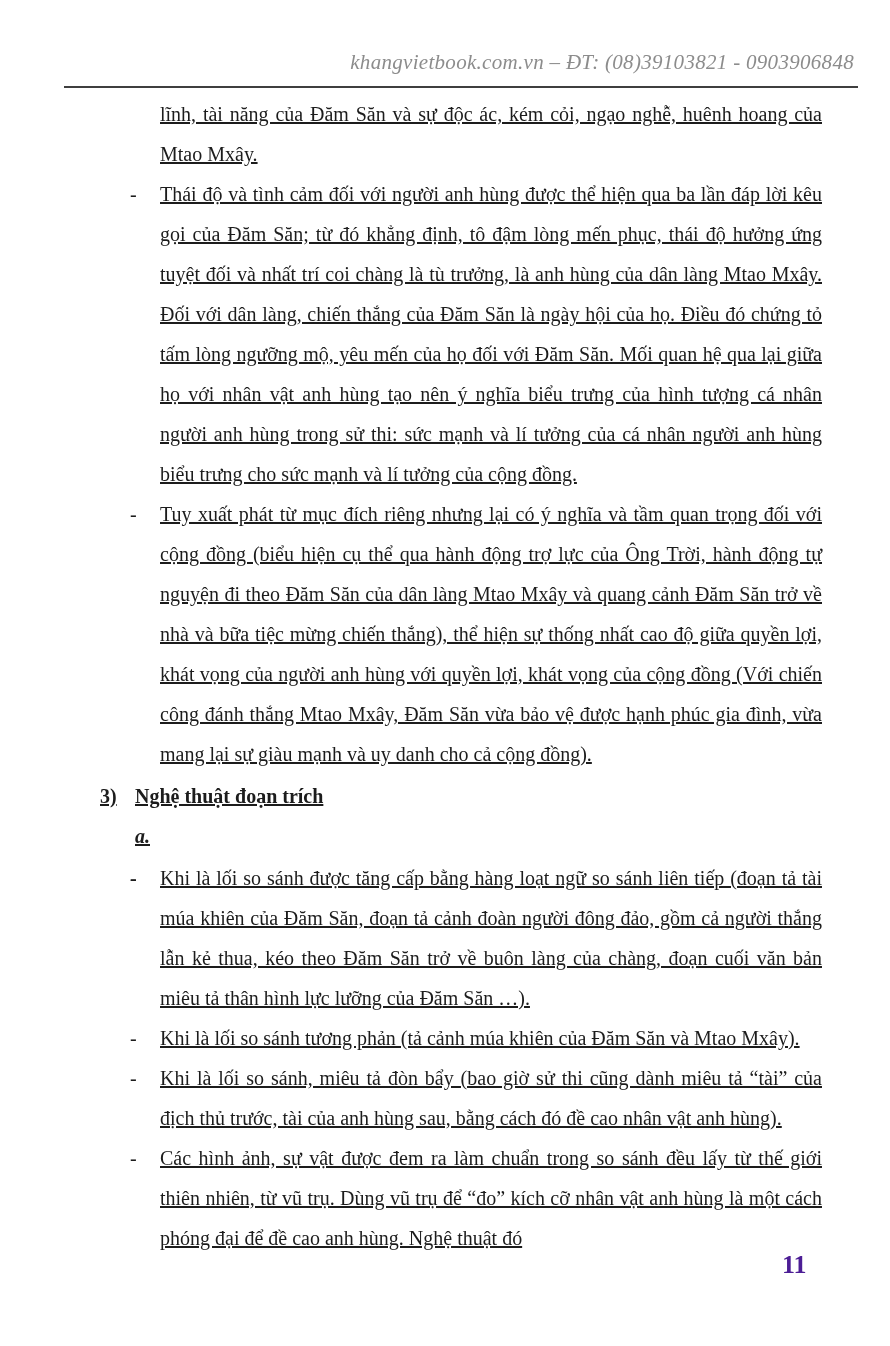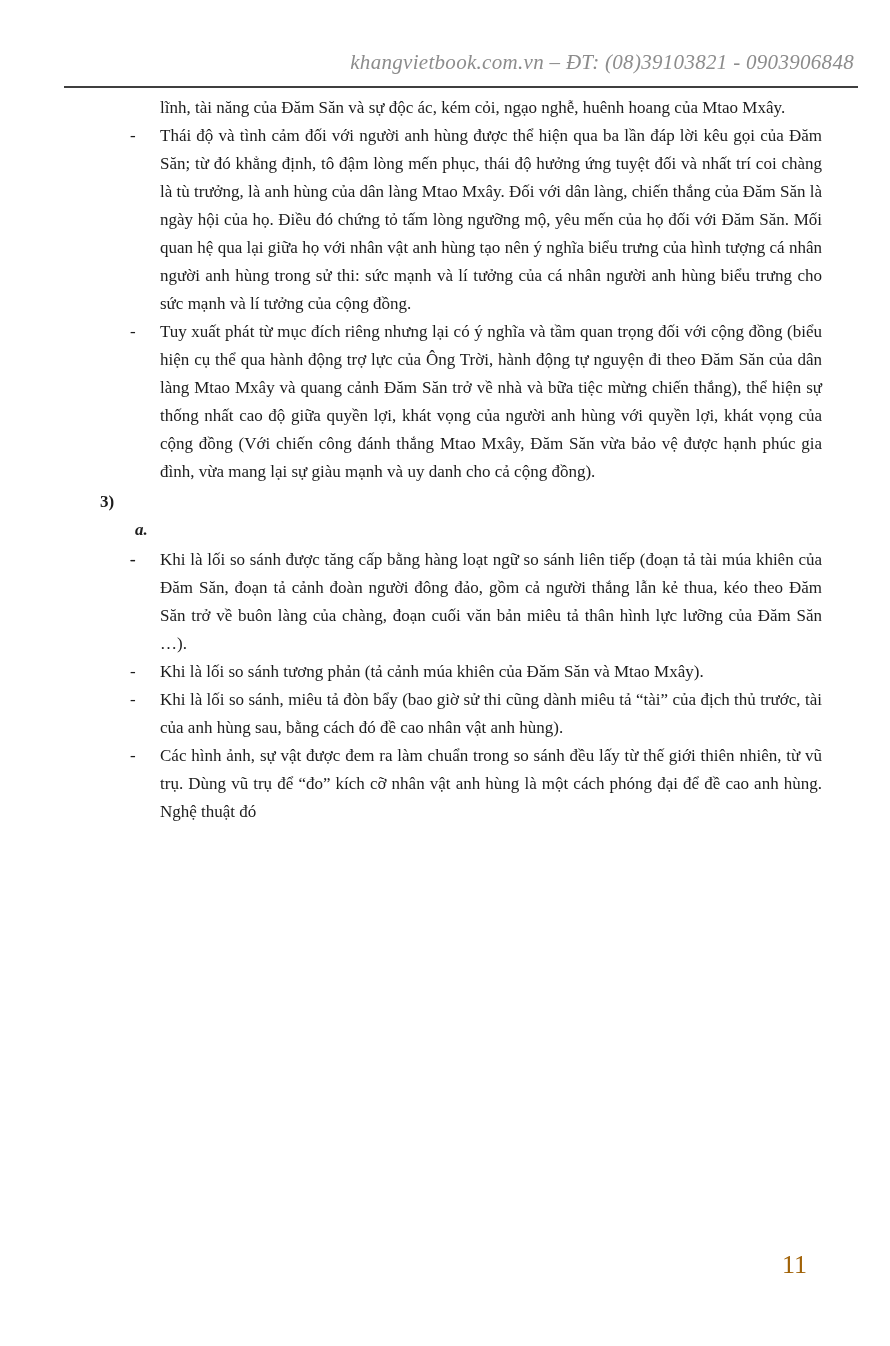"lĩnh, tài năng của Đăm" .content { font-size: 17px -> 20px; line-height: 28px -> 40px; text-decoration: none -> underline }
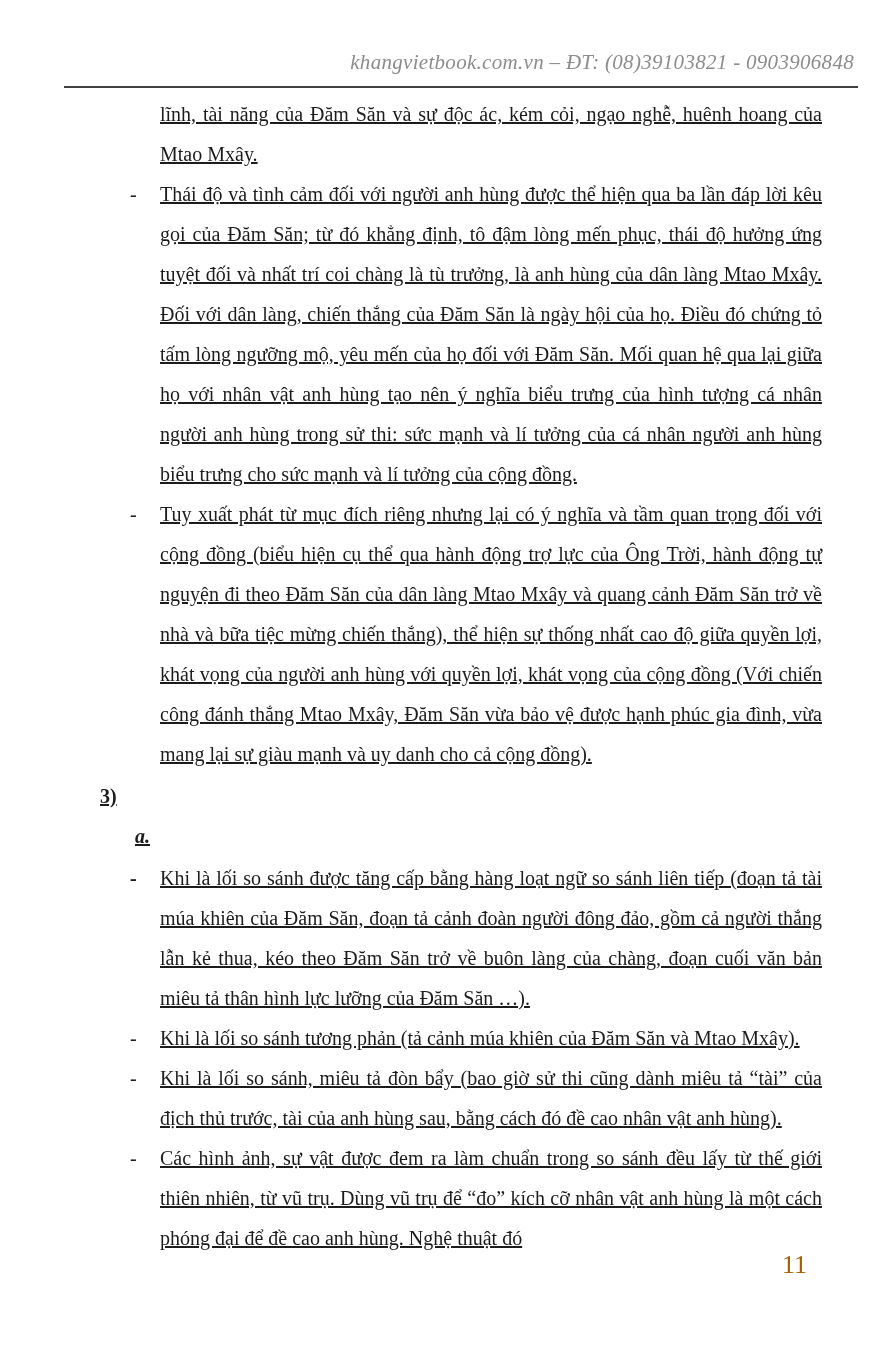"Nghệ thuật đoạn trích" span { html: none -> <span>Nghệ thuật đoạn trích</span> }
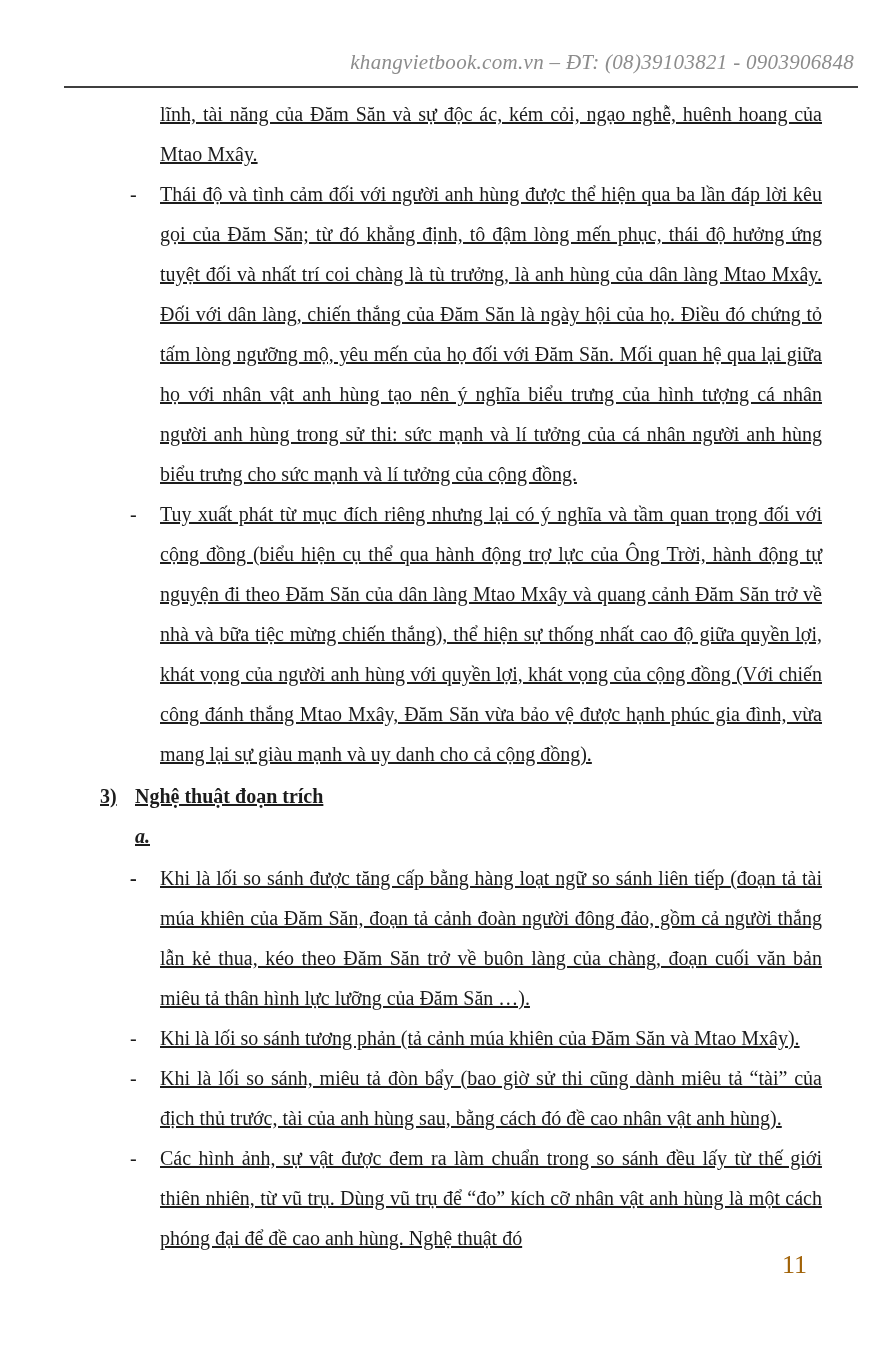"11" div.page-number { color: #a16207 -> #4c1d95; font-weight: none -> bold }
